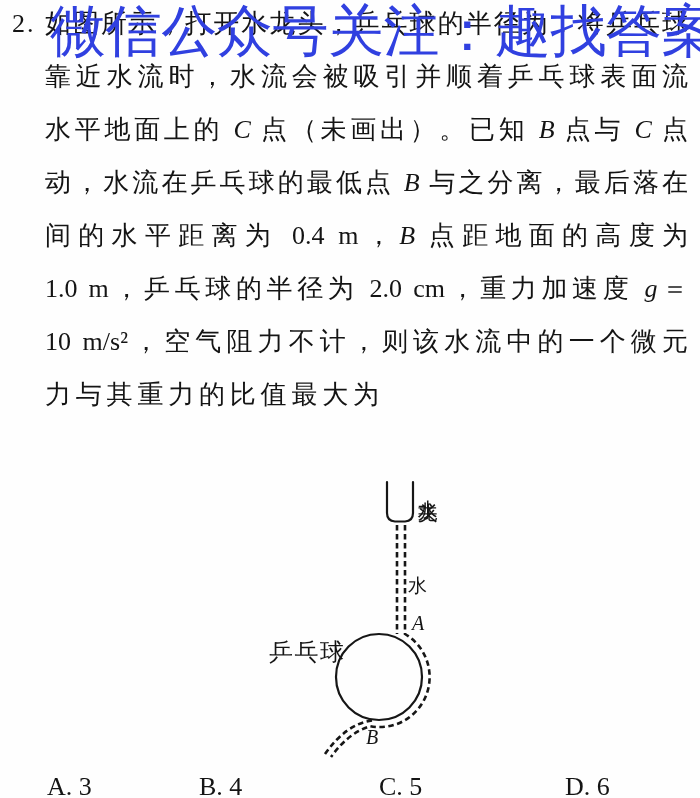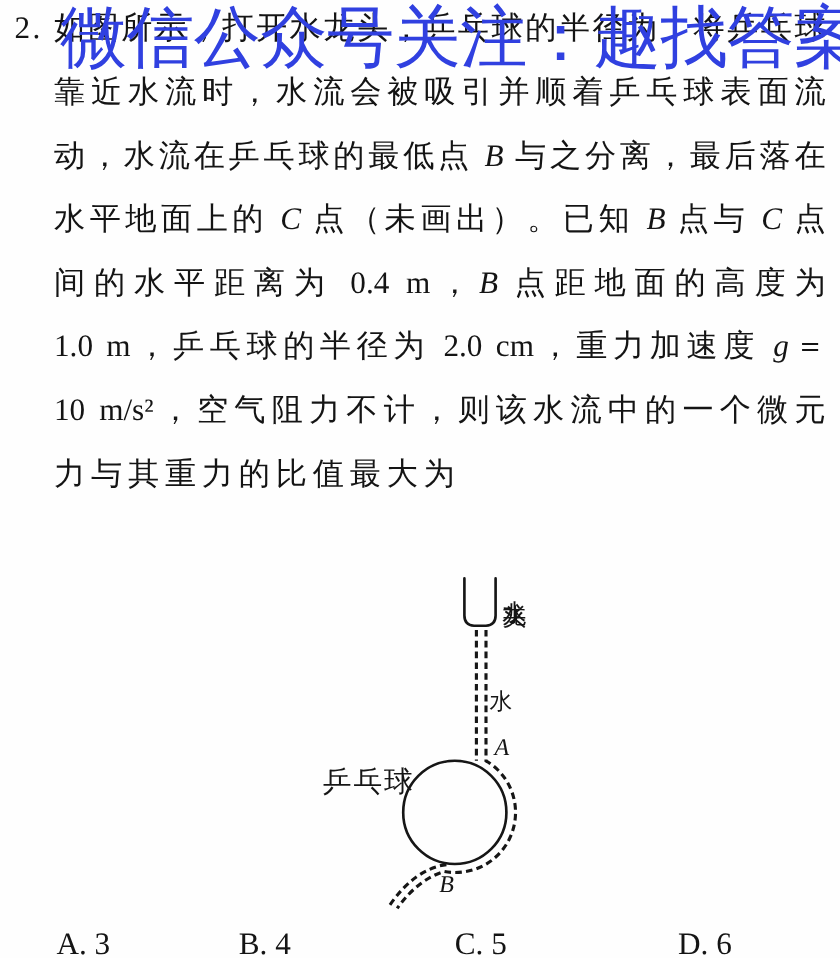"动，水流在乒乓球的最低点 B 与之分离，最后落在" div.qline { order: before "水平地面上的 C 点（未画出）。已知 B 点与" -> after "水平地面上的 C 点（未画出）。已知 B 点与" }
